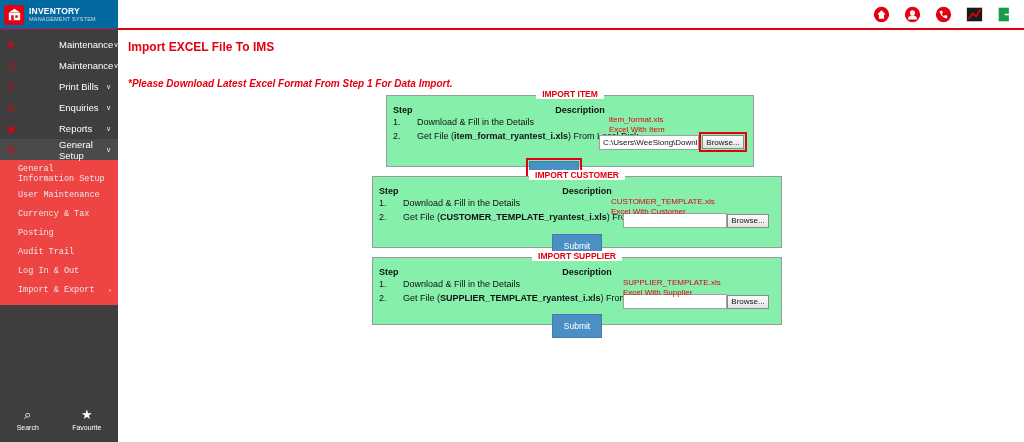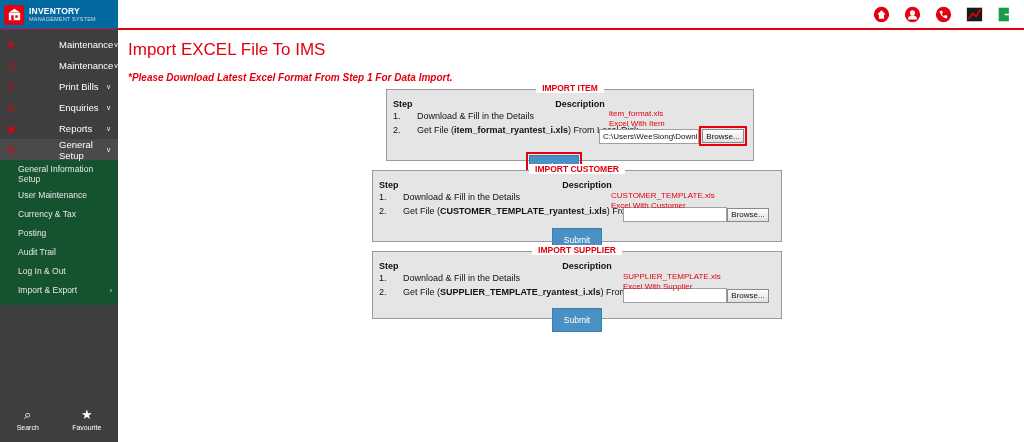"Import EXCEL File To IMS" .page-title { font-size: 17px -> 12px; font-weight: normal -> bold; margin: 0 0 12px 2px -> 0 0 24px 2px }
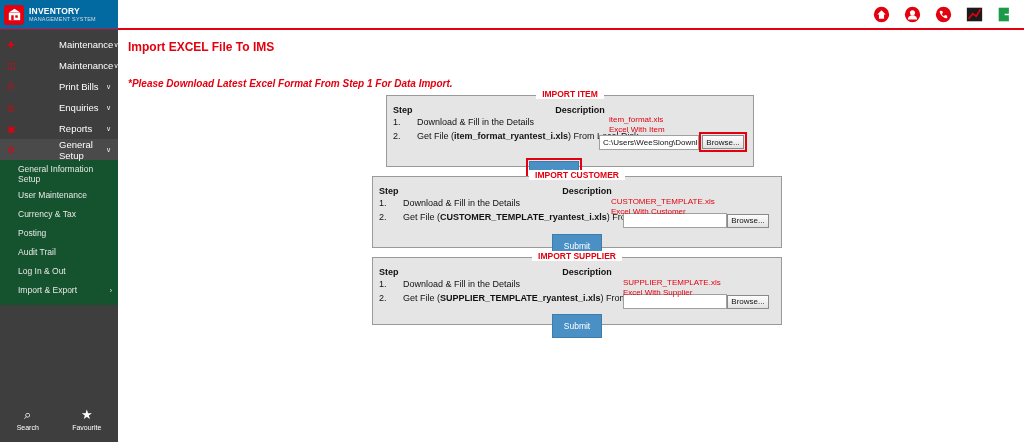"IMPORT ITEM" .panel { background: #e5e5e5 -> #86efac }
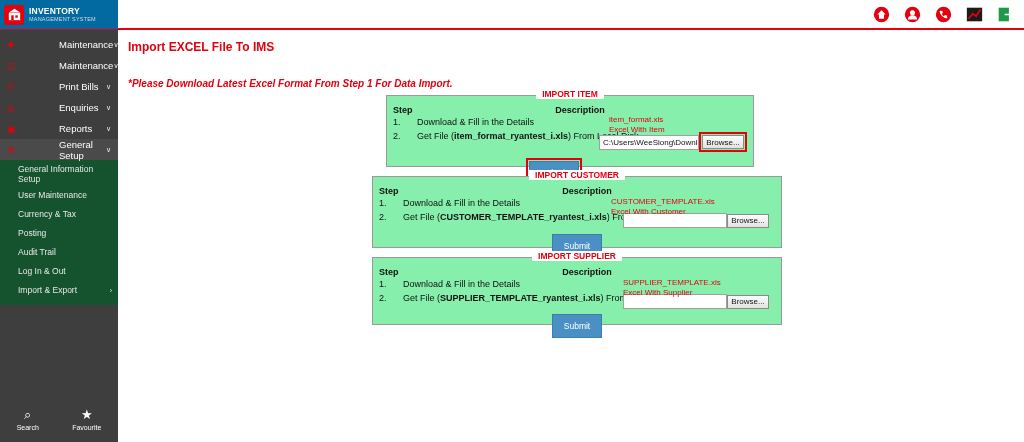"General Information Setup" .subnav { background: #14532d -> #ef4444; font-family: none -> Liberation Mono, monospace }
